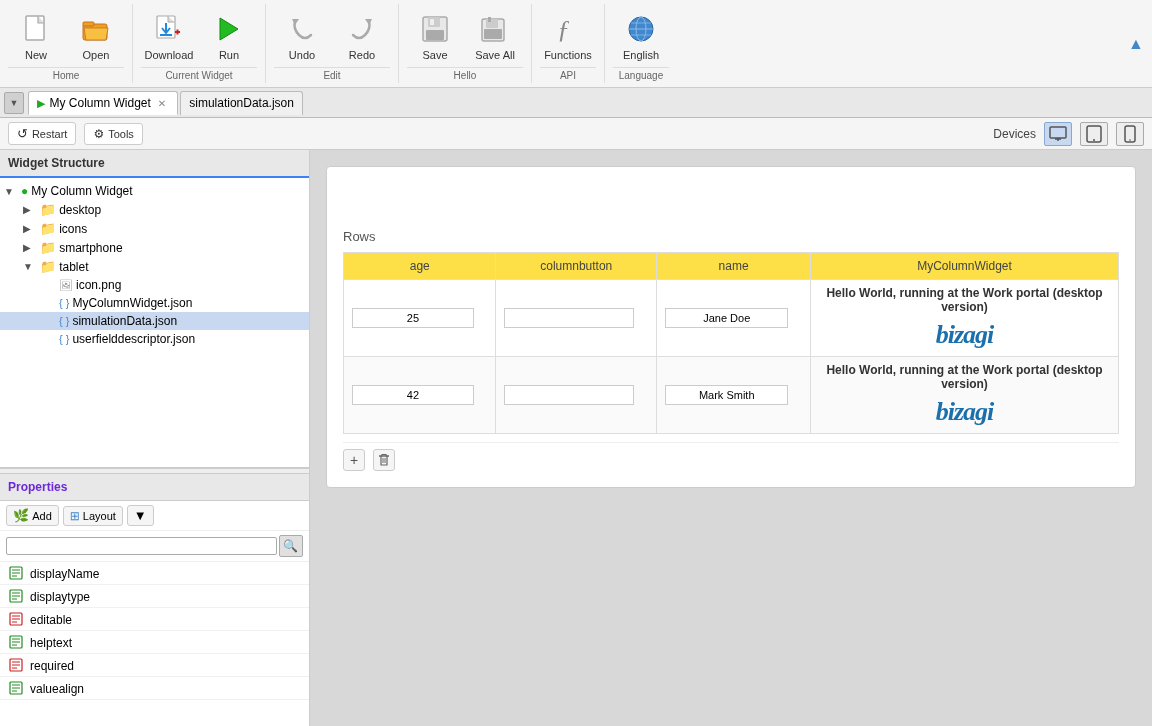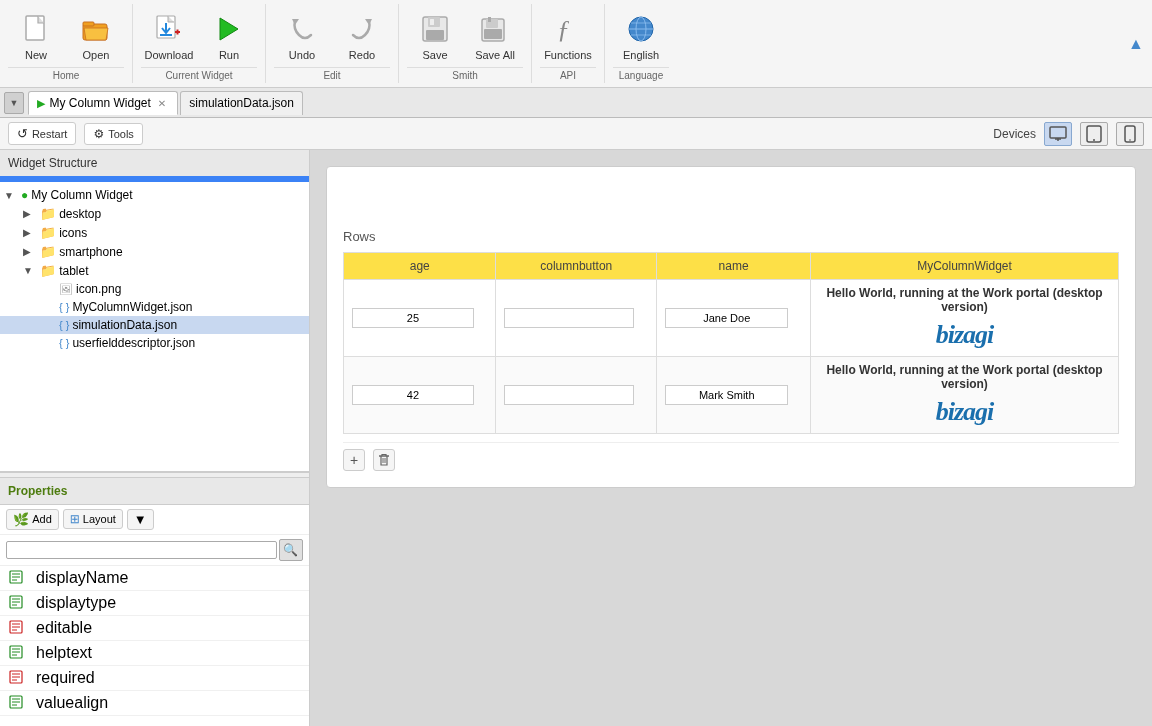"Smith" div.toolbar-group-label { text: Smith -> Hello }
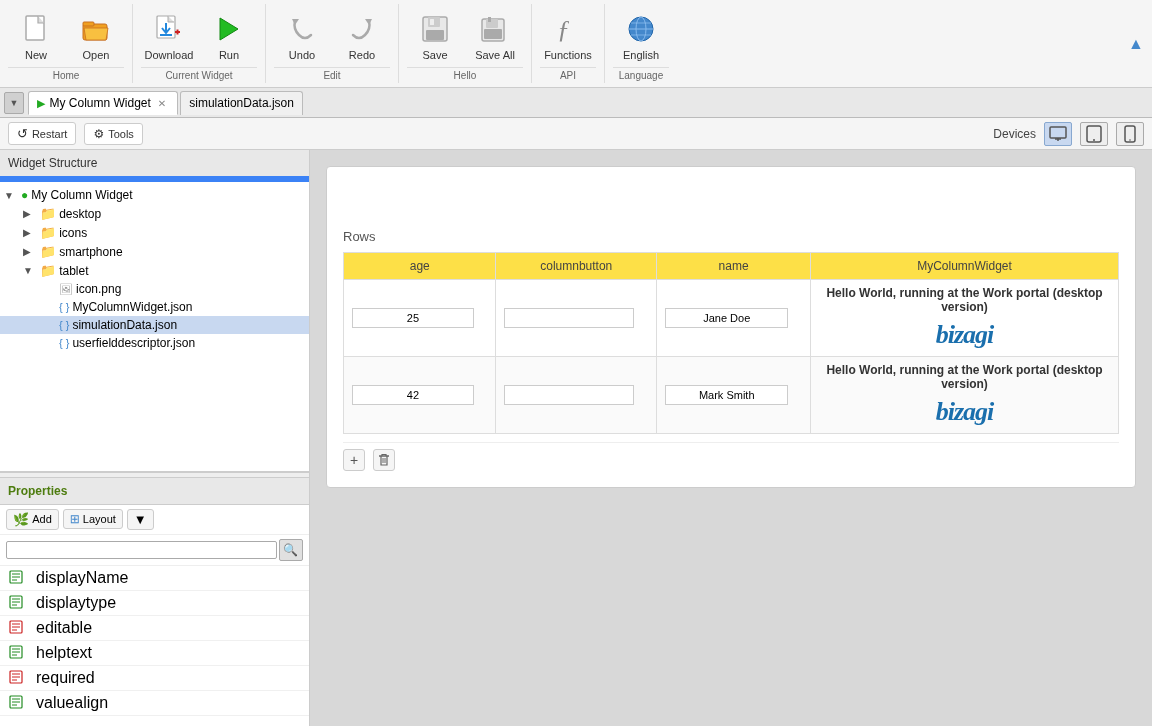"Widget Structure" #widget-structure-header { border-bottom: 6px solid #3b82f6 -> 2px solid #3b82f6; font-weight: normal -> bold }
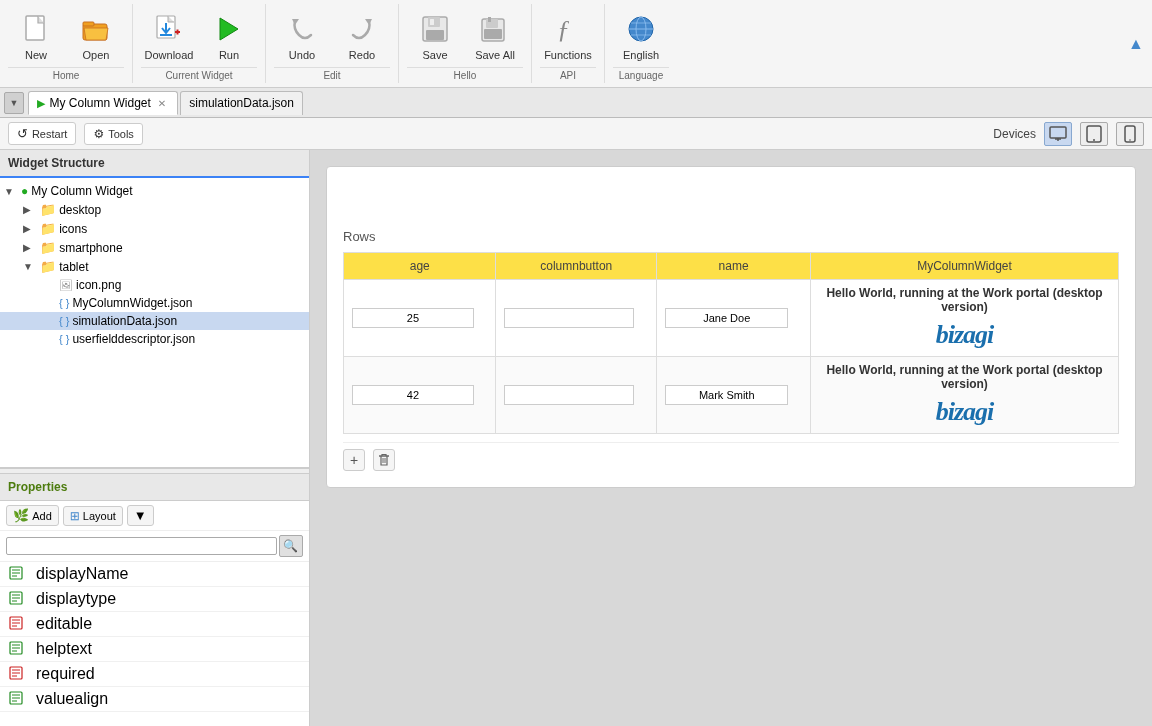"Properties" #properties-header { color: #4d7c0f -> #6d28d9 }
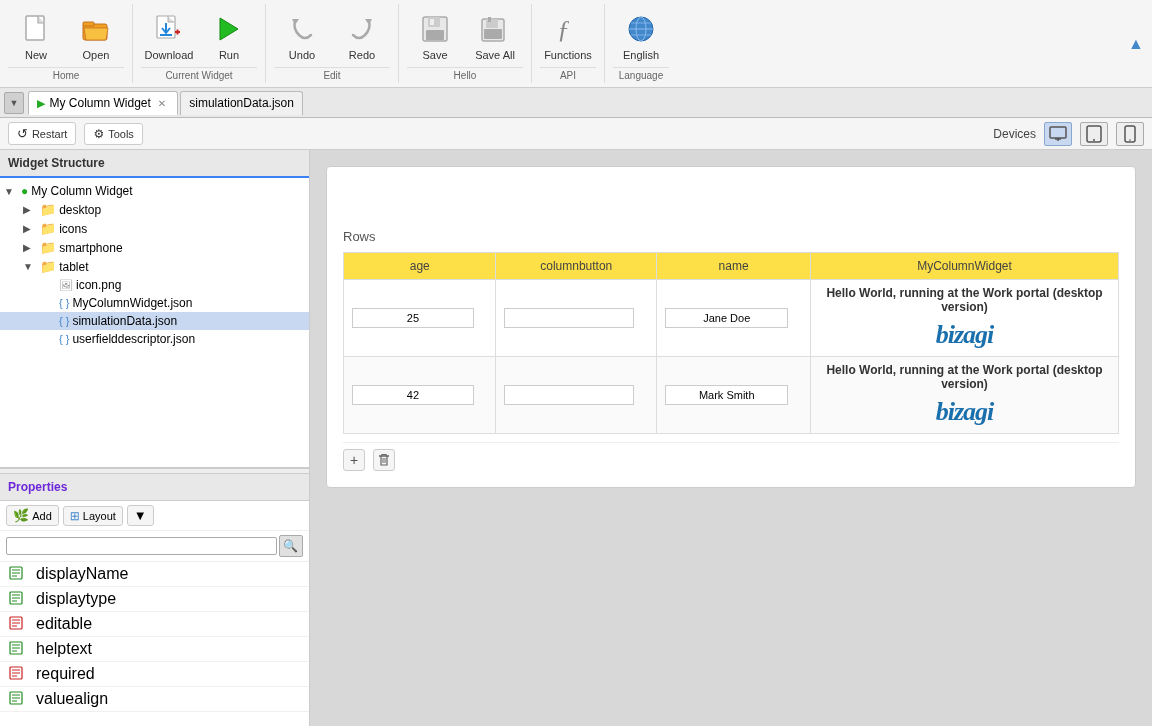"displayName" .prop-item { align-items: flex-start -> flex-end; font-size: 16px -> 12px; gap: 12px -> 6px }
